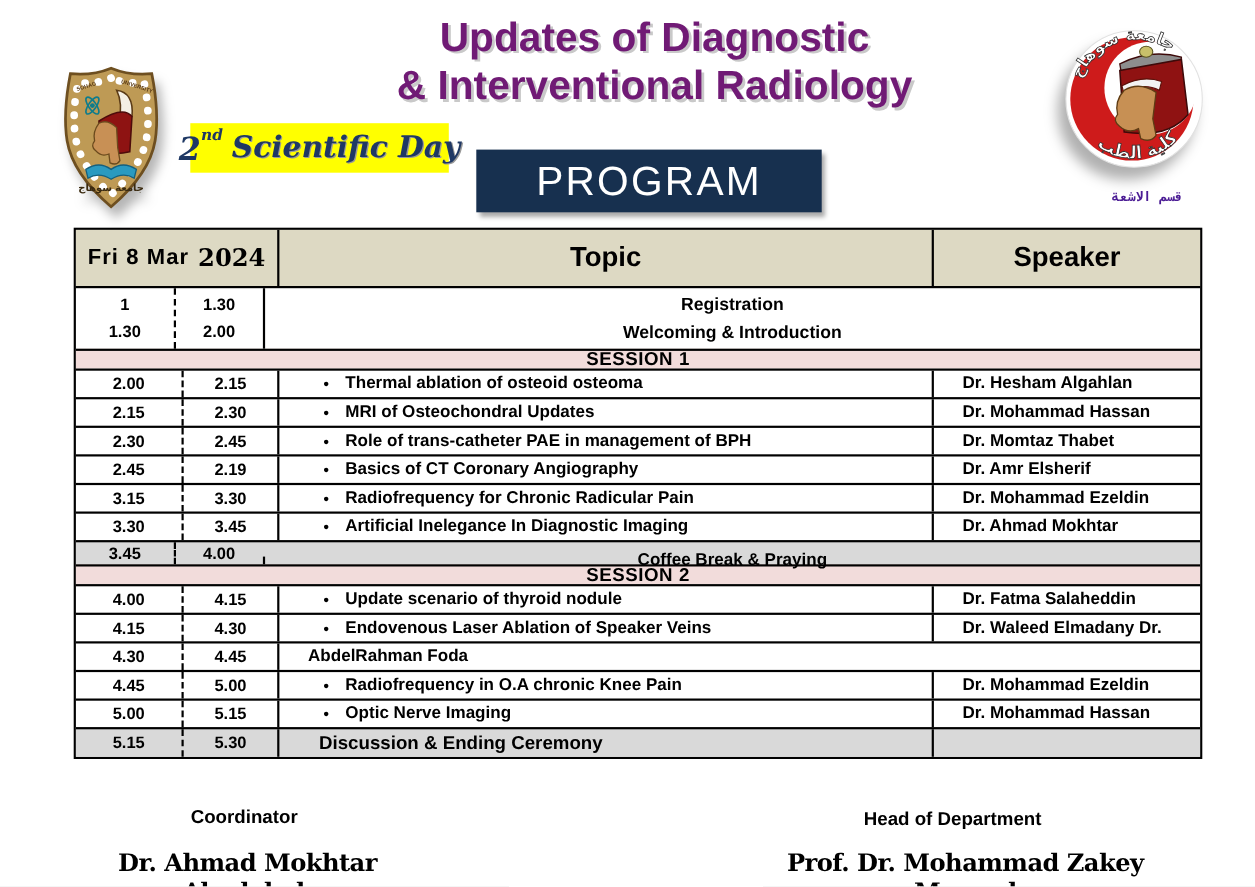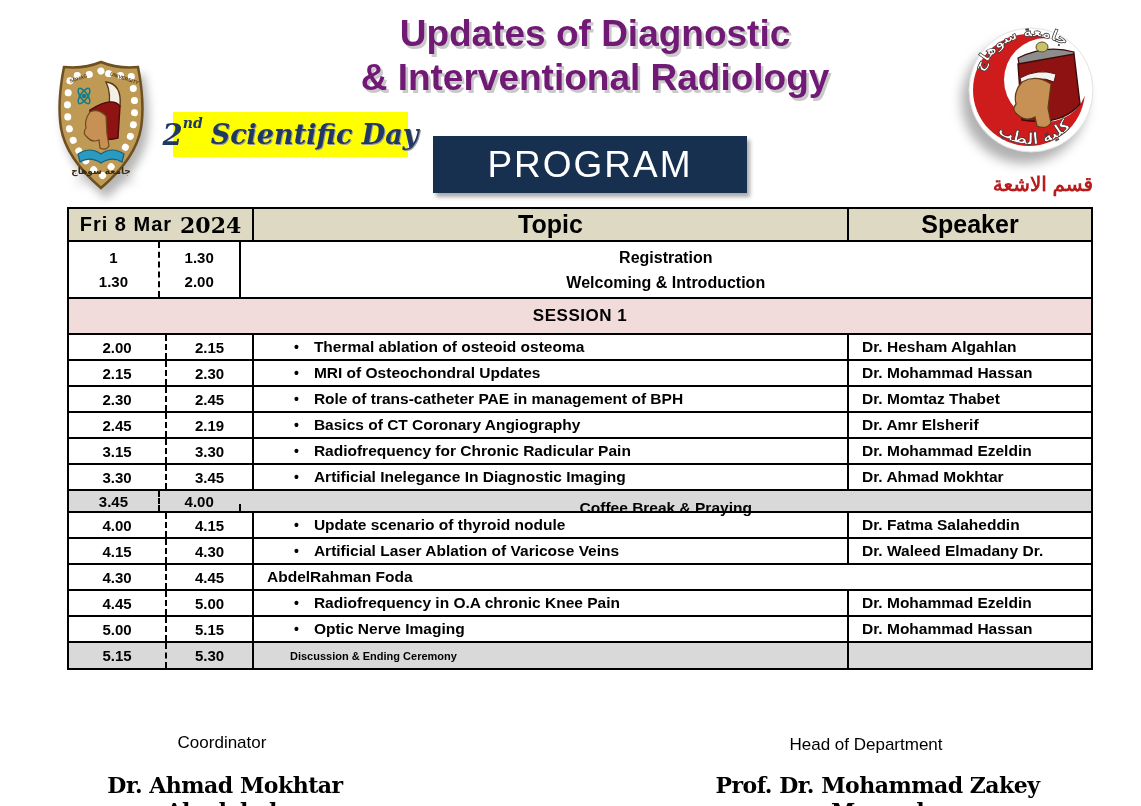"قسم الاشعة" .logo-caption { color: #b91c1c -> #4c1d95; font-family: Liberation Sans, sans-serif -> Liberation Mono, monospace; font-size: 20px -> 12px }
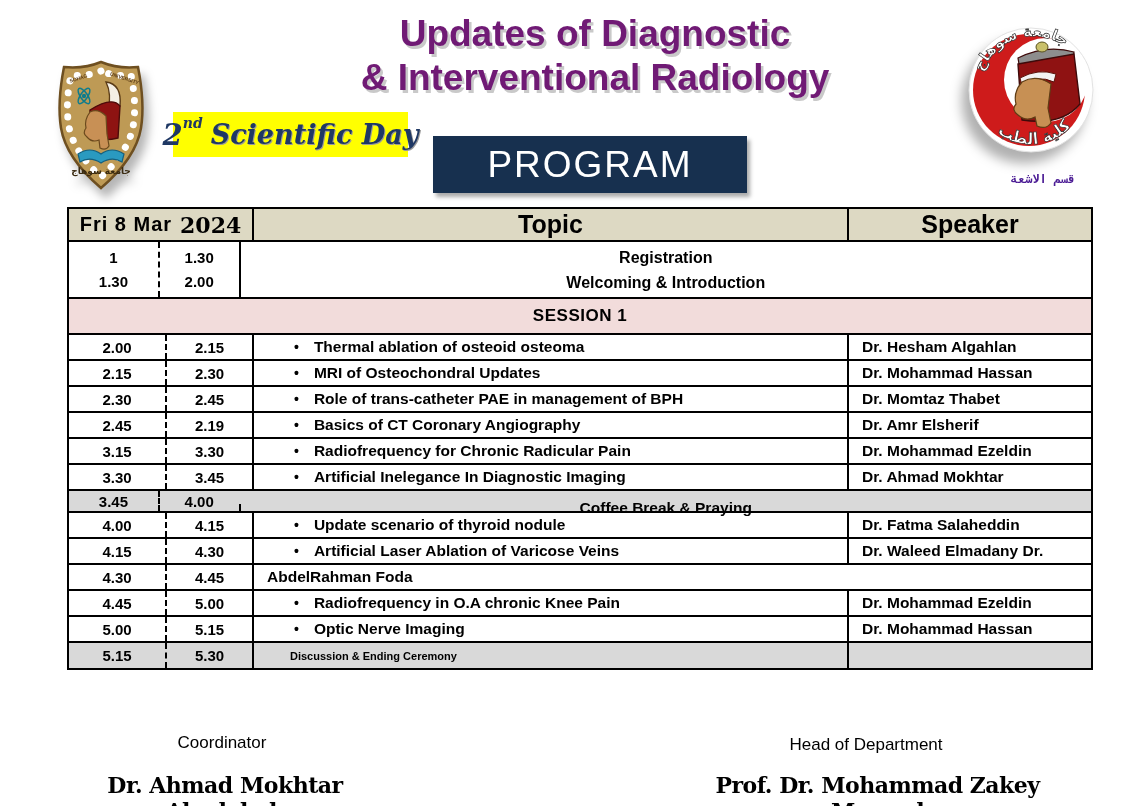"Fri 8 Mar" .r-header { height: 31px -> 51px }
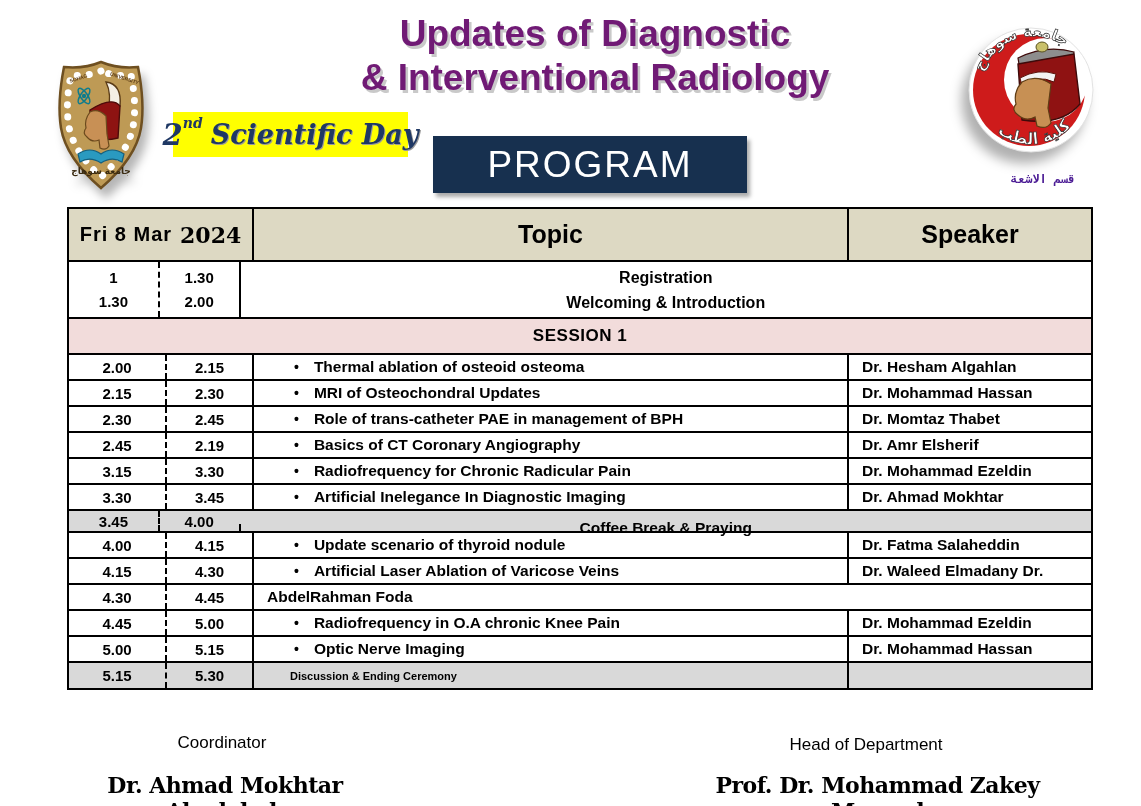"SESSION 1" .r-session { height: 36px -> 18px }
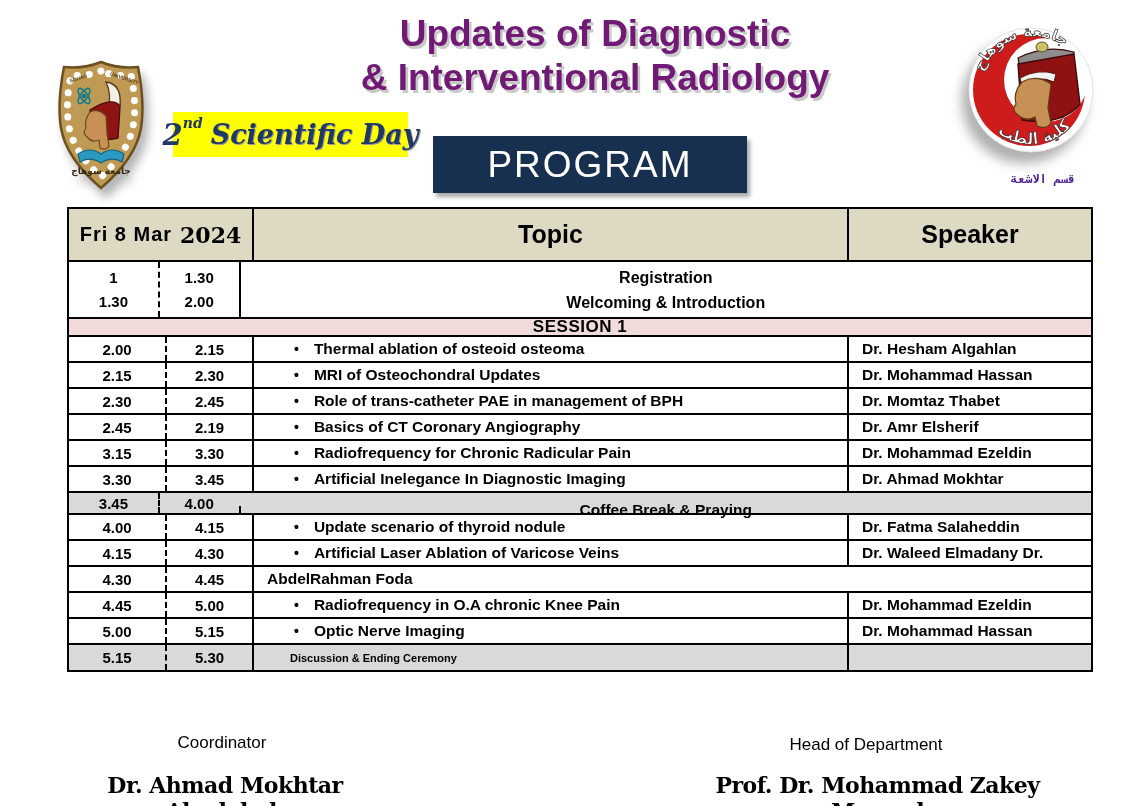"Dr. Hesham Algahlan" .talk-speaker { padding-left: 13px -> 26px }
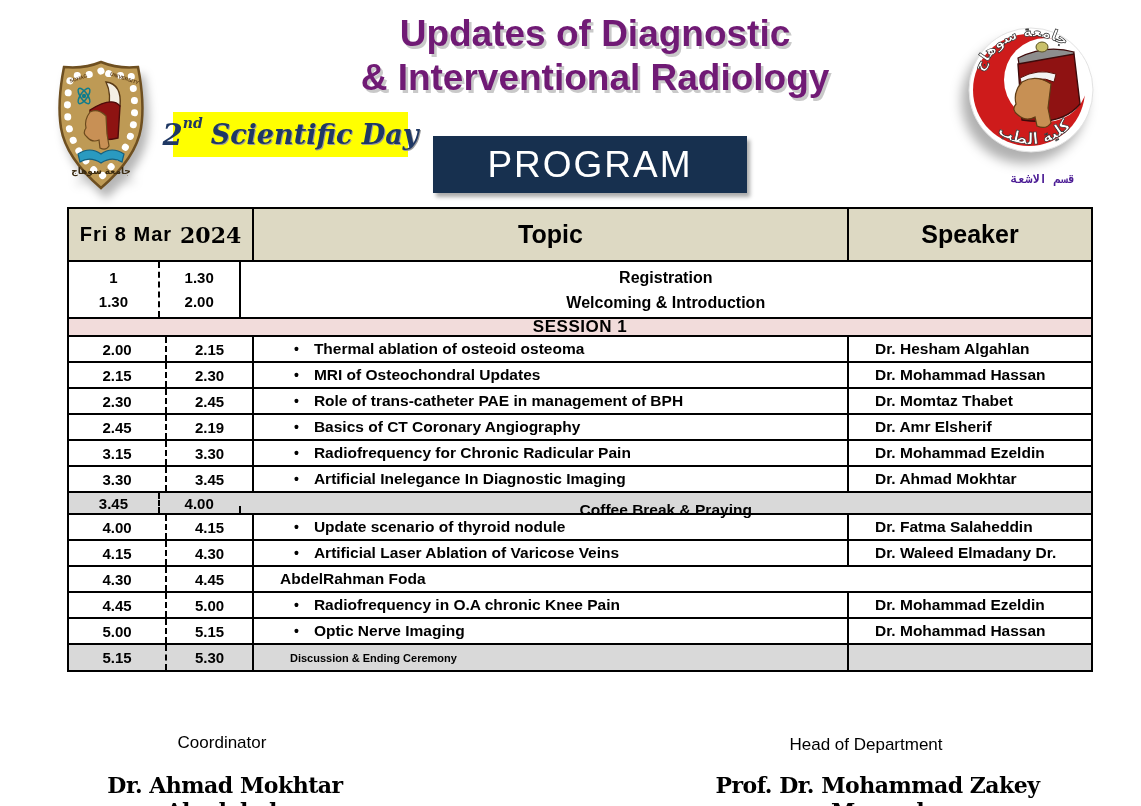"SESSION 2" div.row { html: none -> <div> <div>SESSION 2</div> </div> }
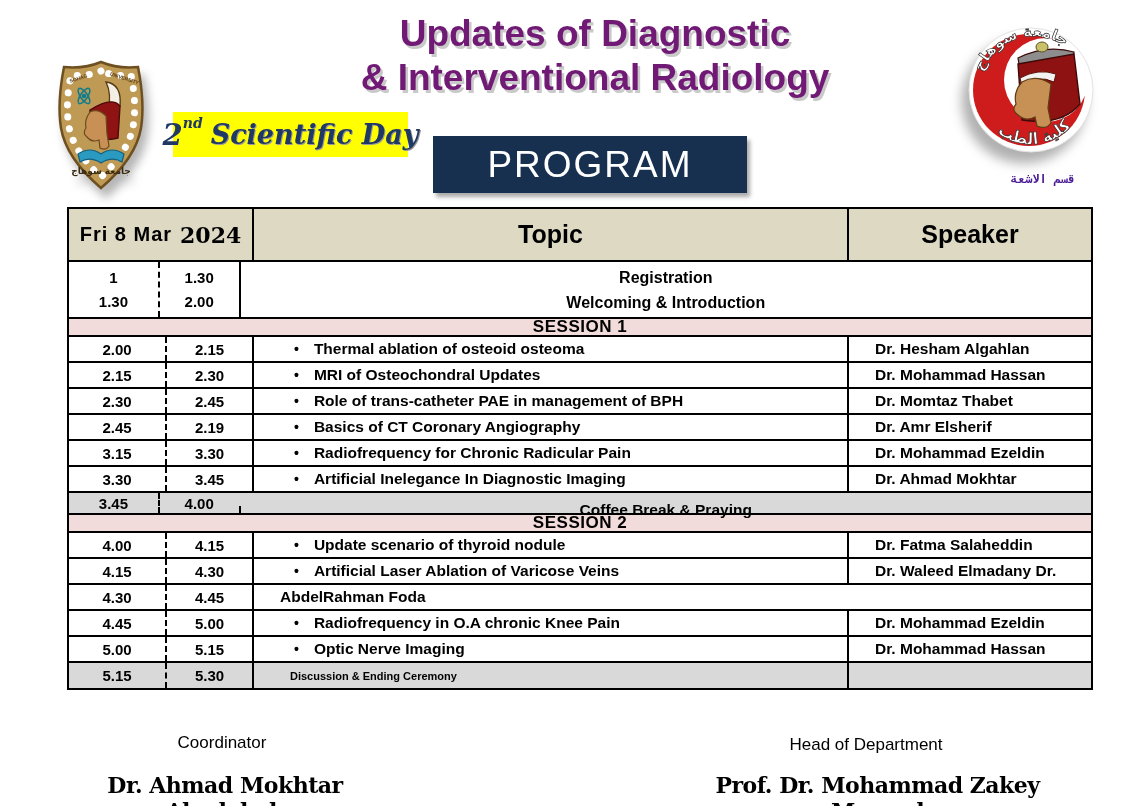"Artificial Laser Ablation of Varicose" div.cell { text: Artificial Laser Ablation of Varicose -> Endovenous Laser Ablation of Speaker }
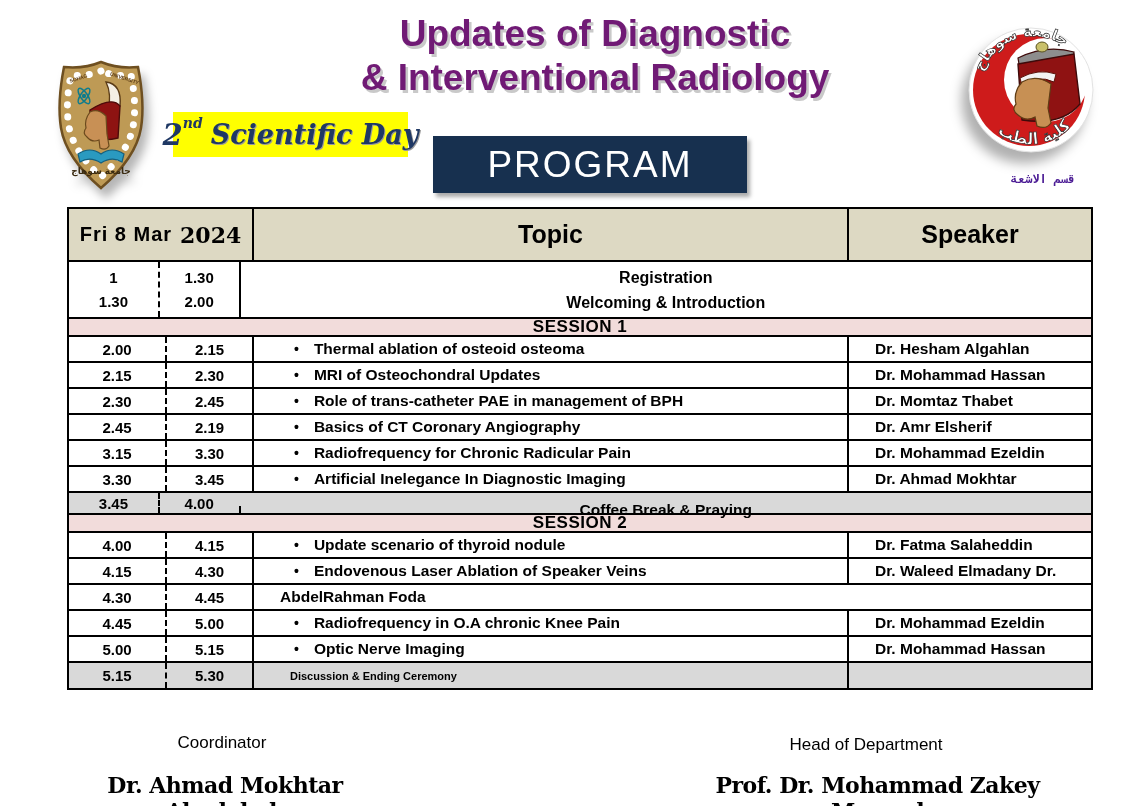"Discussion & Ending Ceremony" .closing-label { font-size: 11px -> 17px }
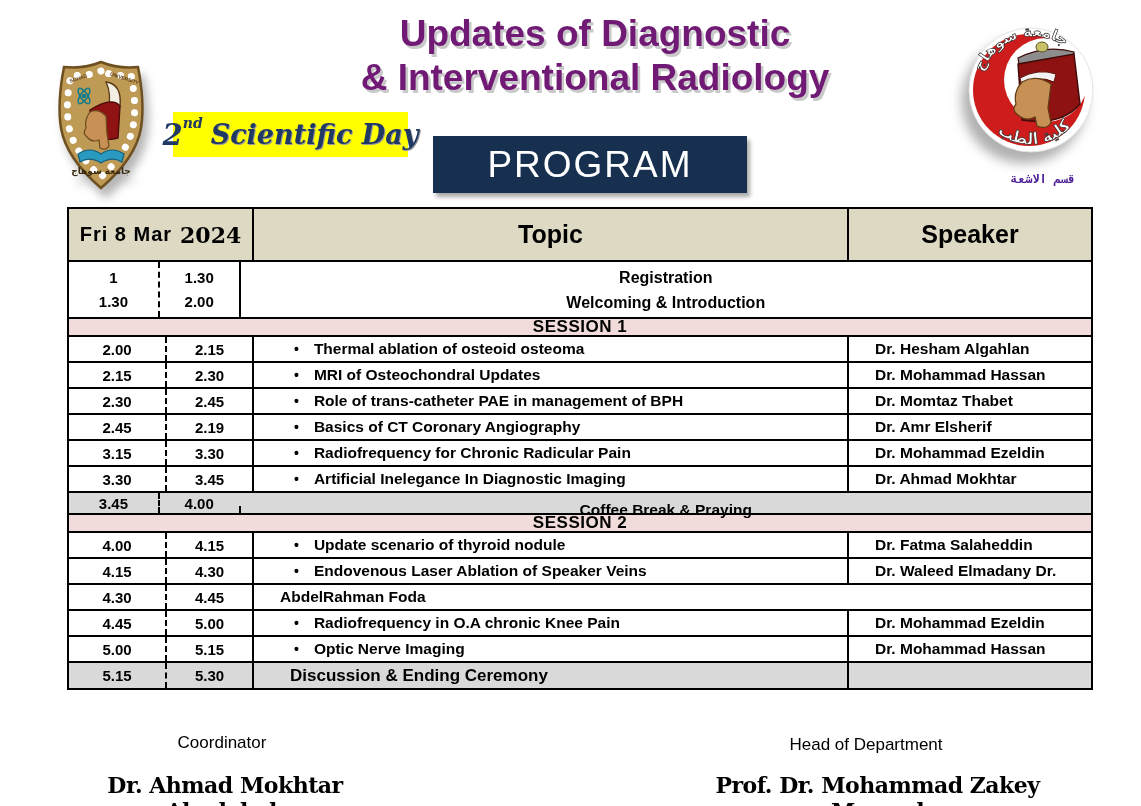"Coordinator" .sig-label { font-weight: normal -> bold }
